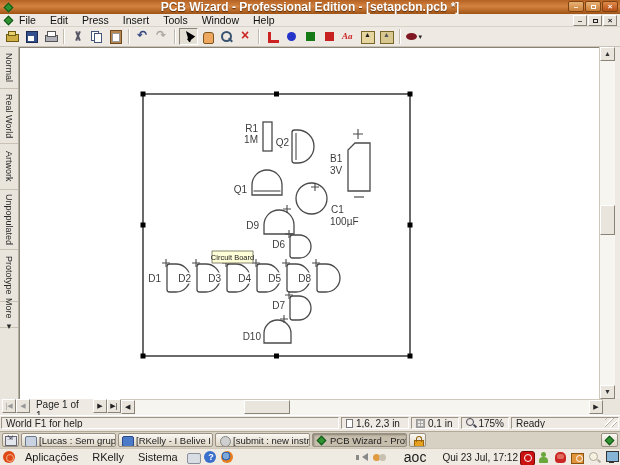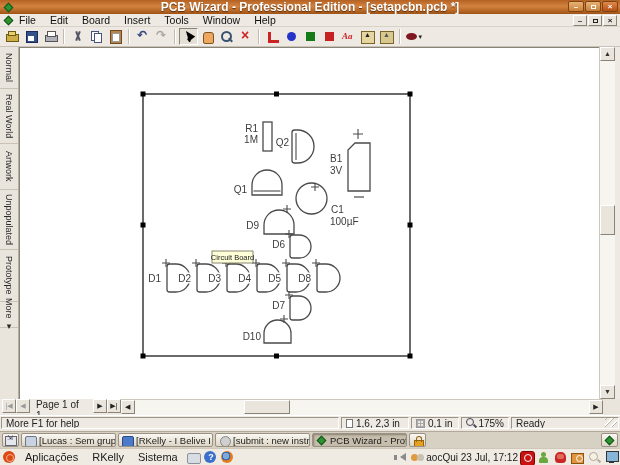"Board" span.menu-item { text: Board -> Press }
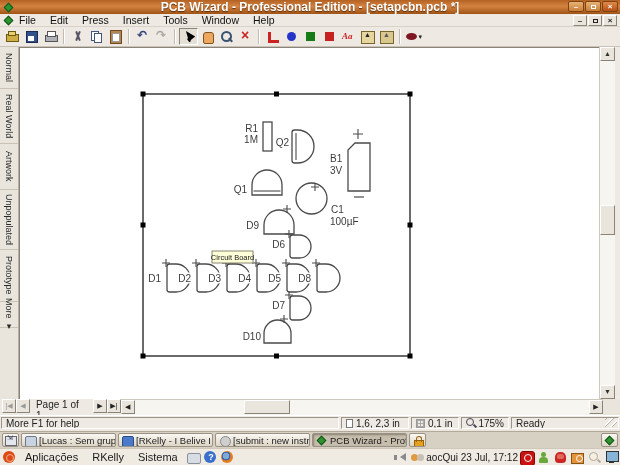"More F1 for help" span { text: More -> World }
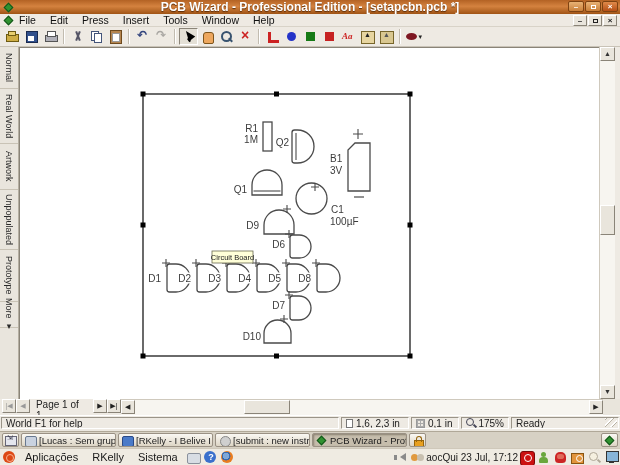"aoc" .tray-label { font-size: 10px -> 14px; margin: 0 0 -> 0 16px }
